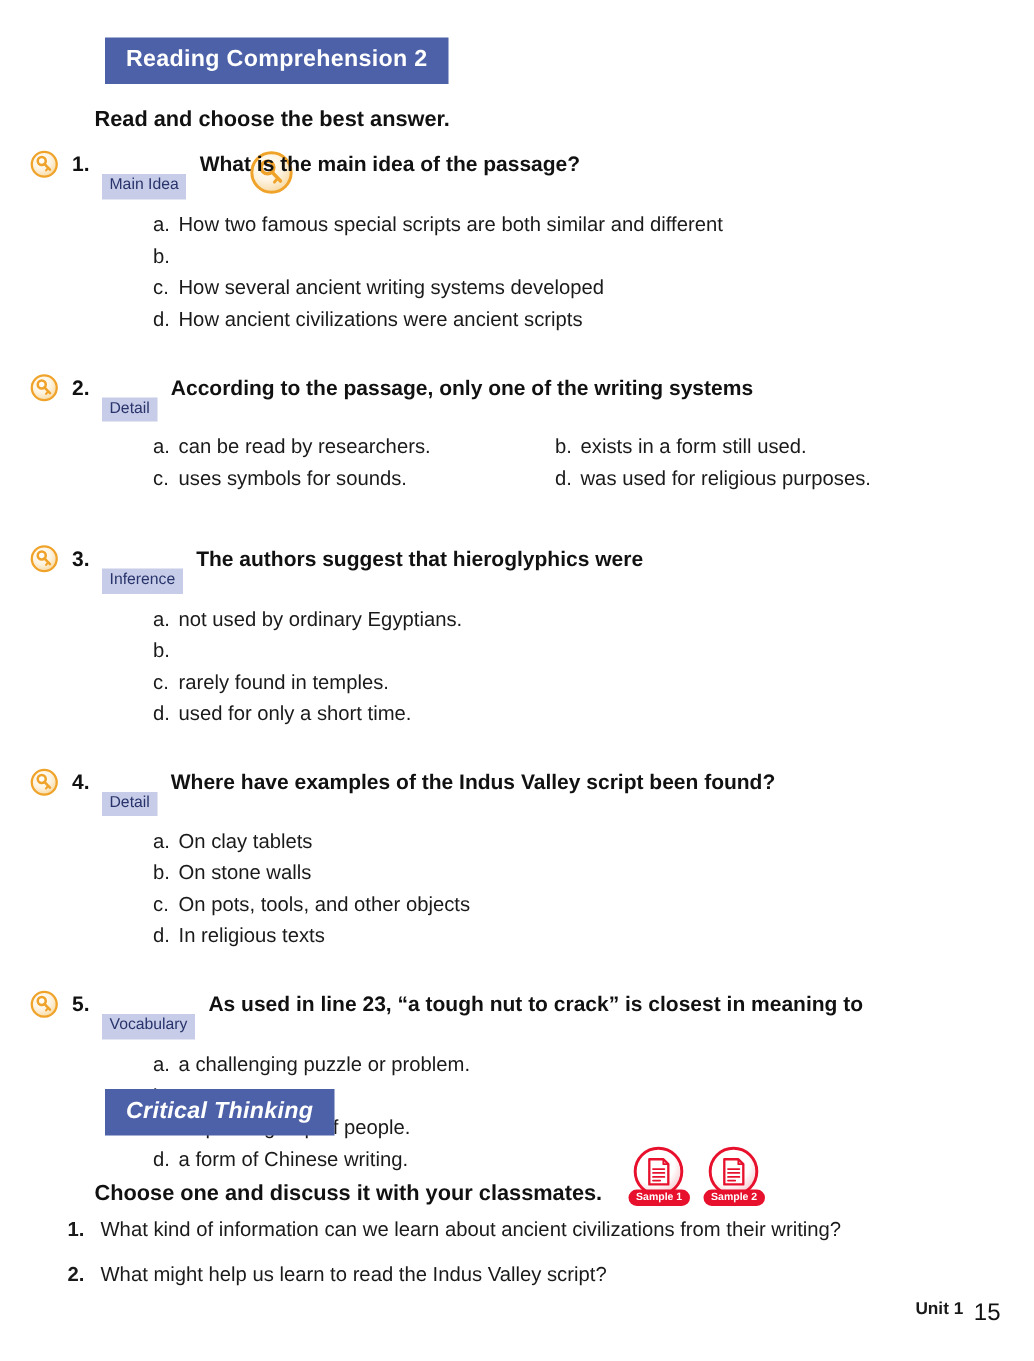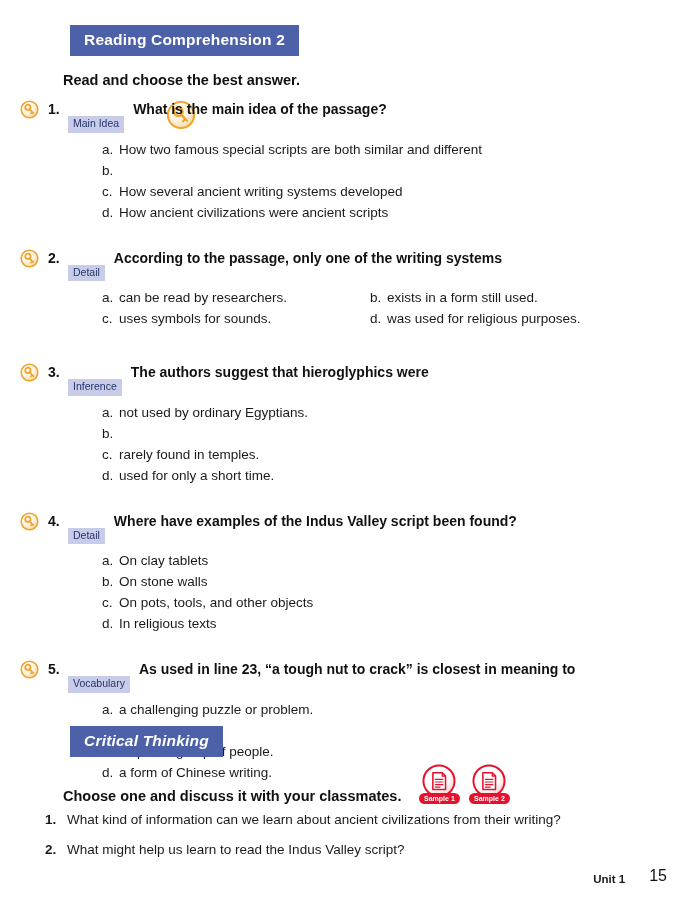"Unit 1" #footer { align-items: flex-end -> flex-start; gap: 24px -> 7px }
